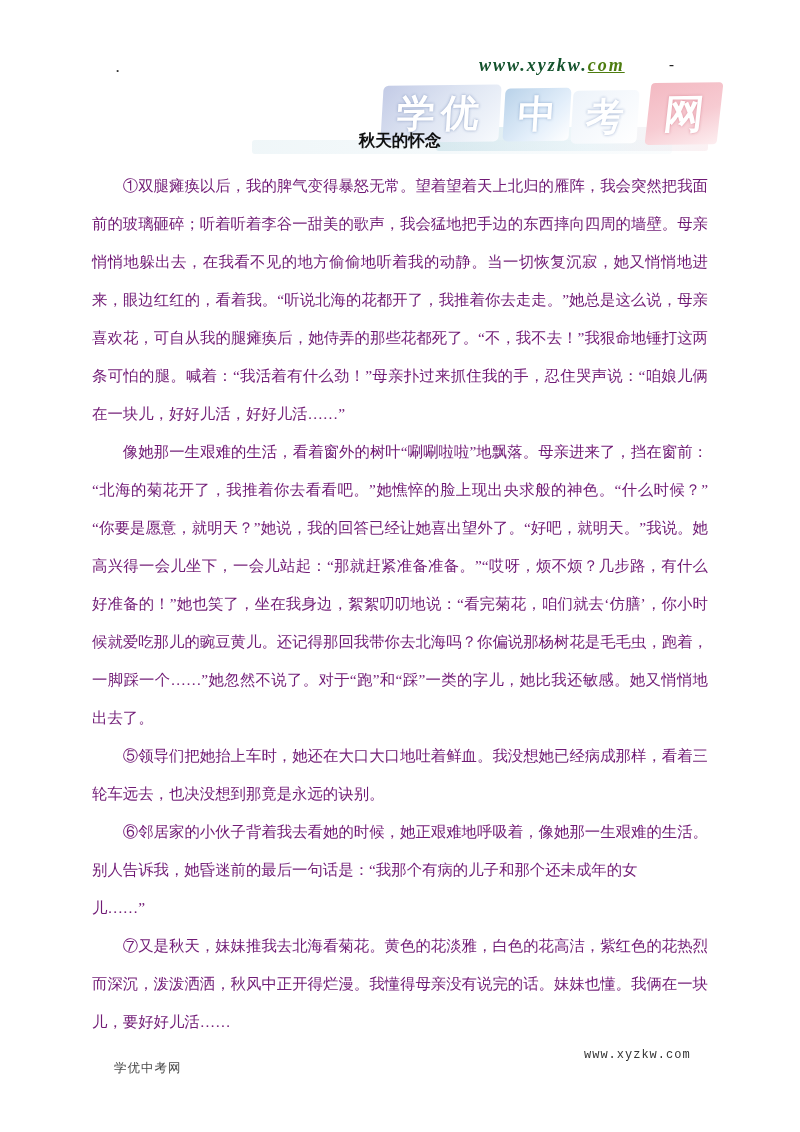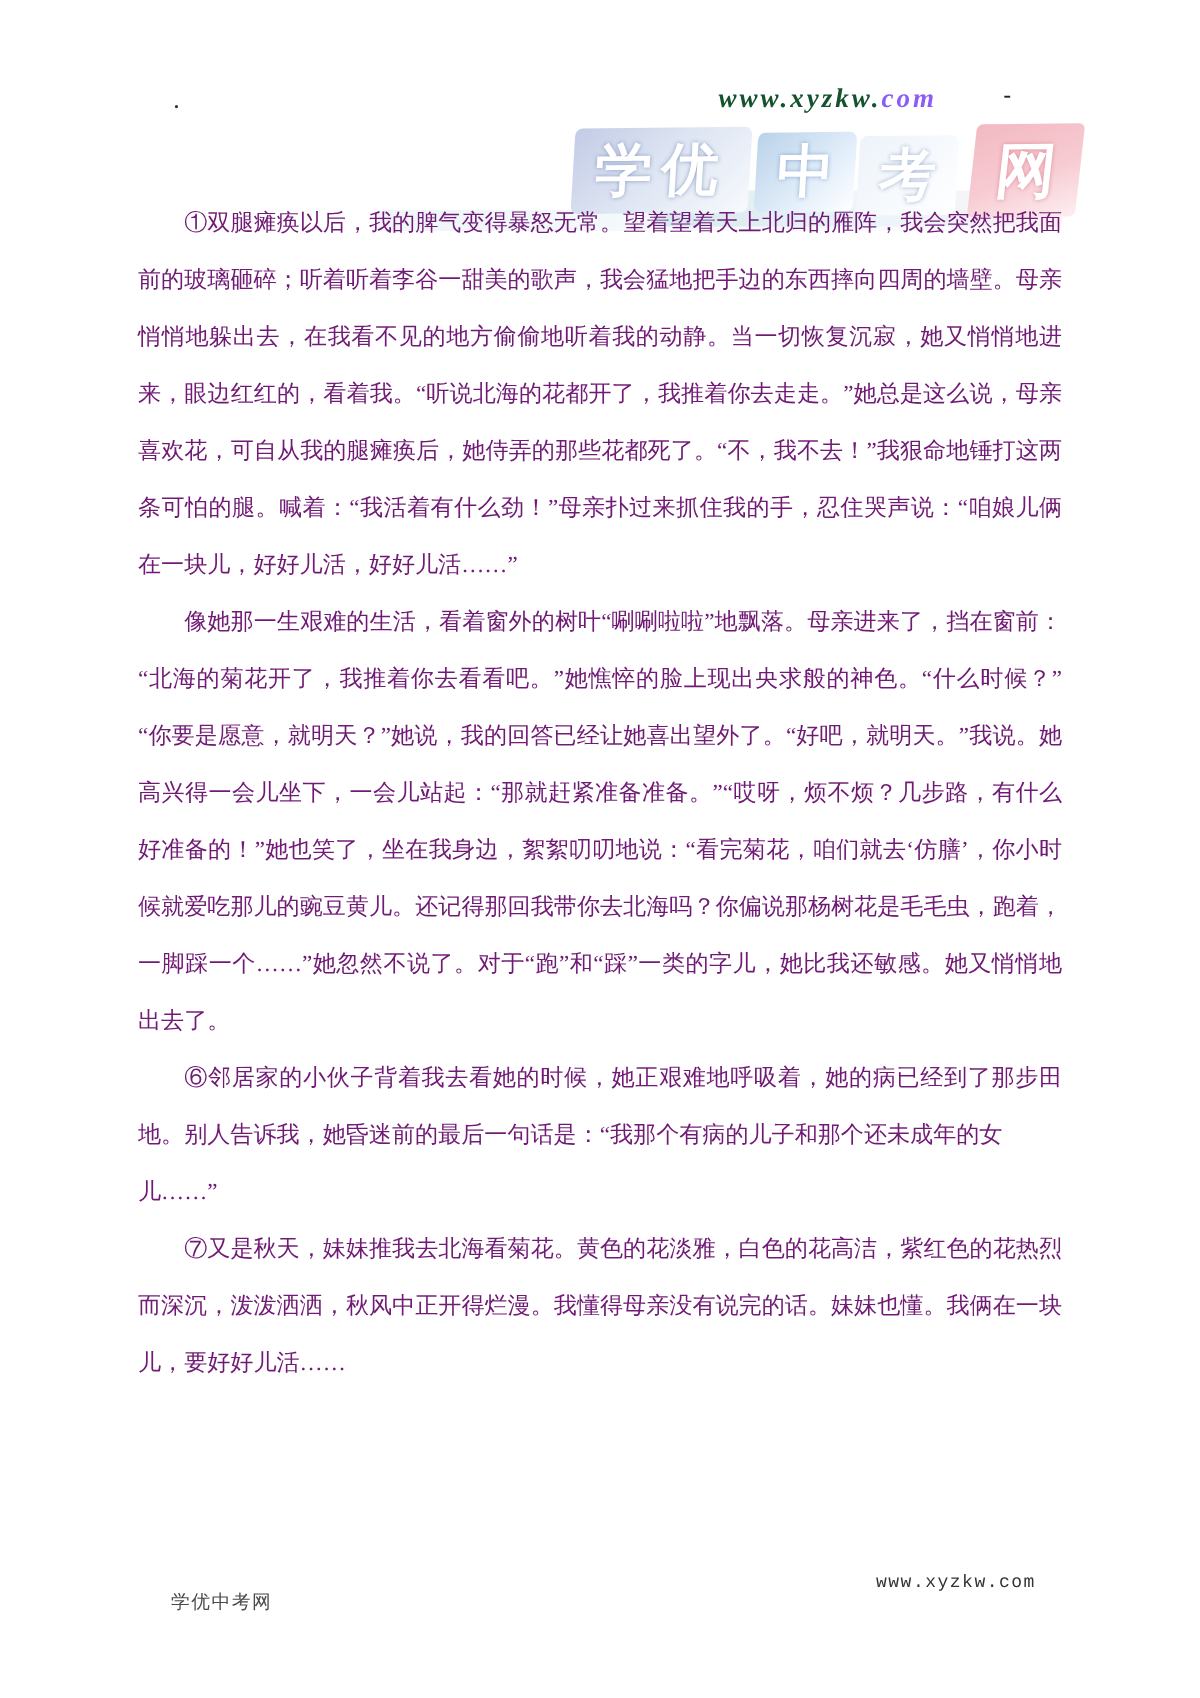"com" .wm-url .u-pink { color: #8b5cf6 -> #4d7c0f; text-decoration: none -> underline }
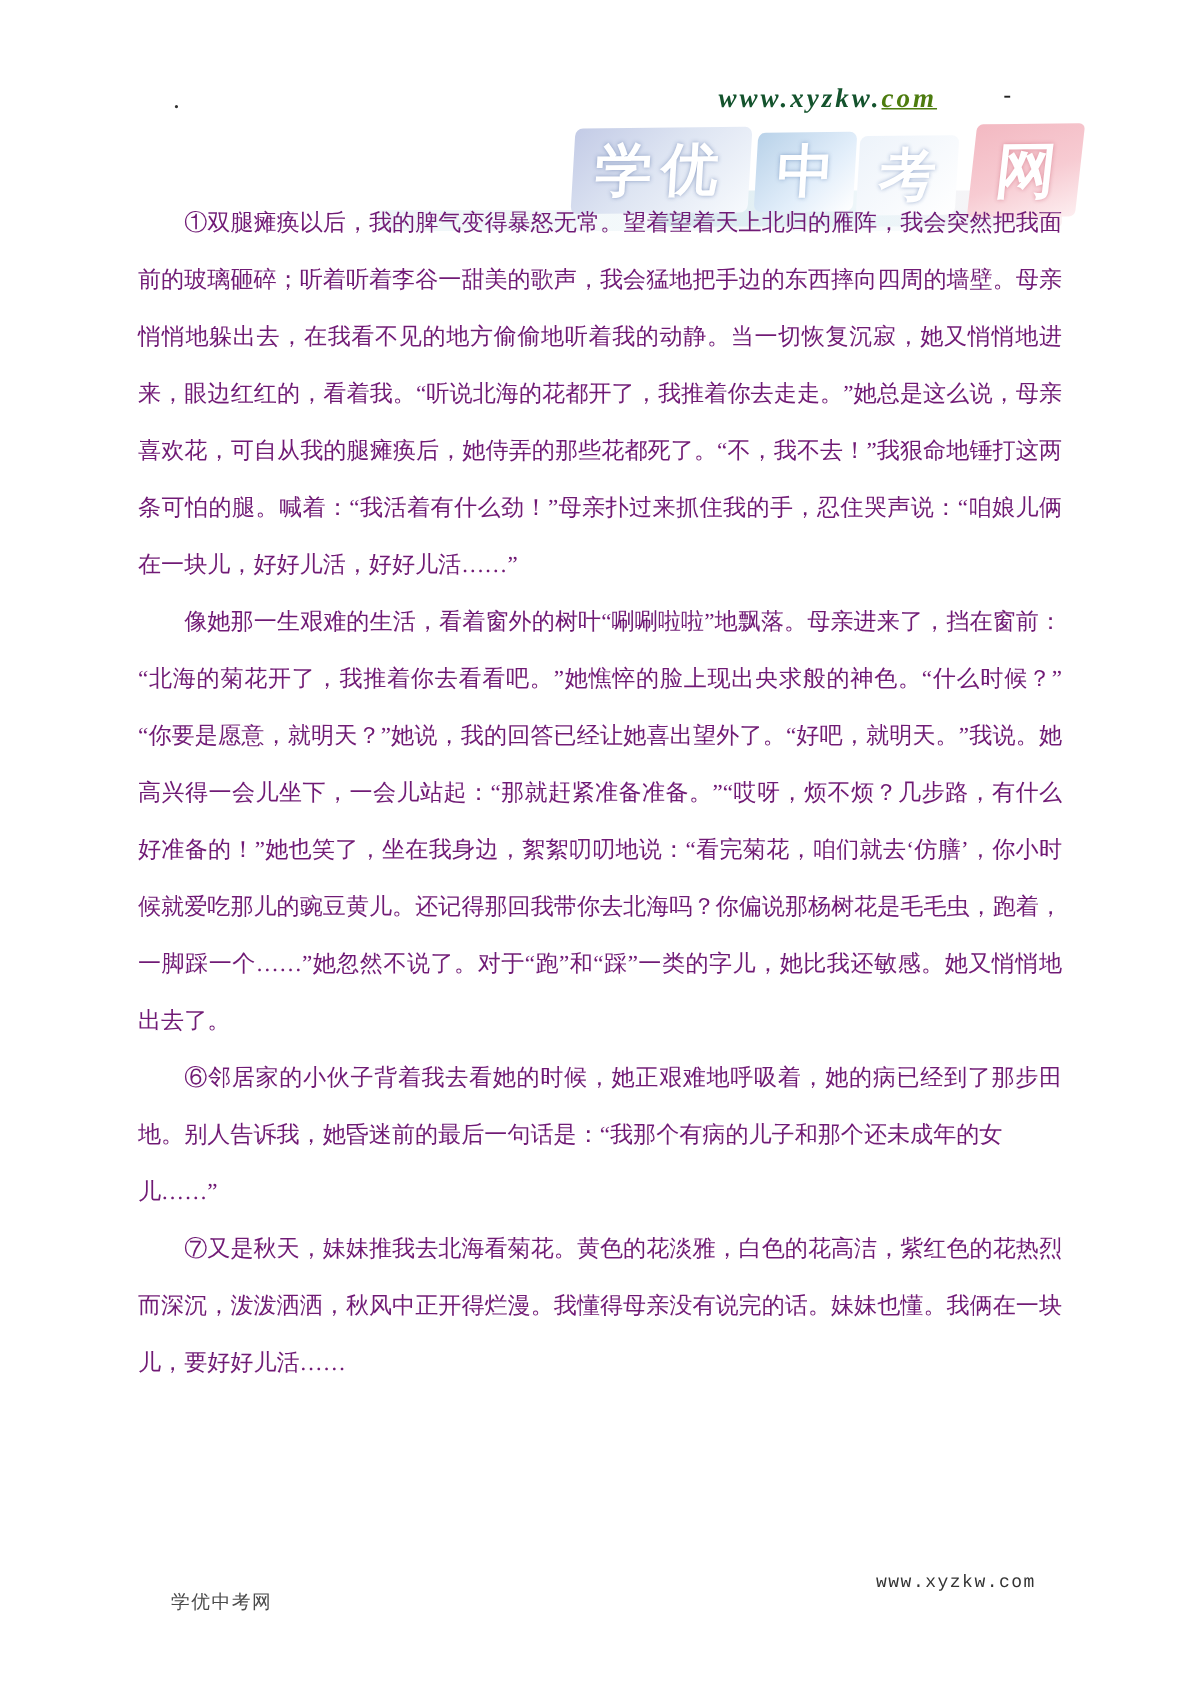"秋天的怀念" h1.doc-title { html: none -> <h1>秋天的怀念</h1> }
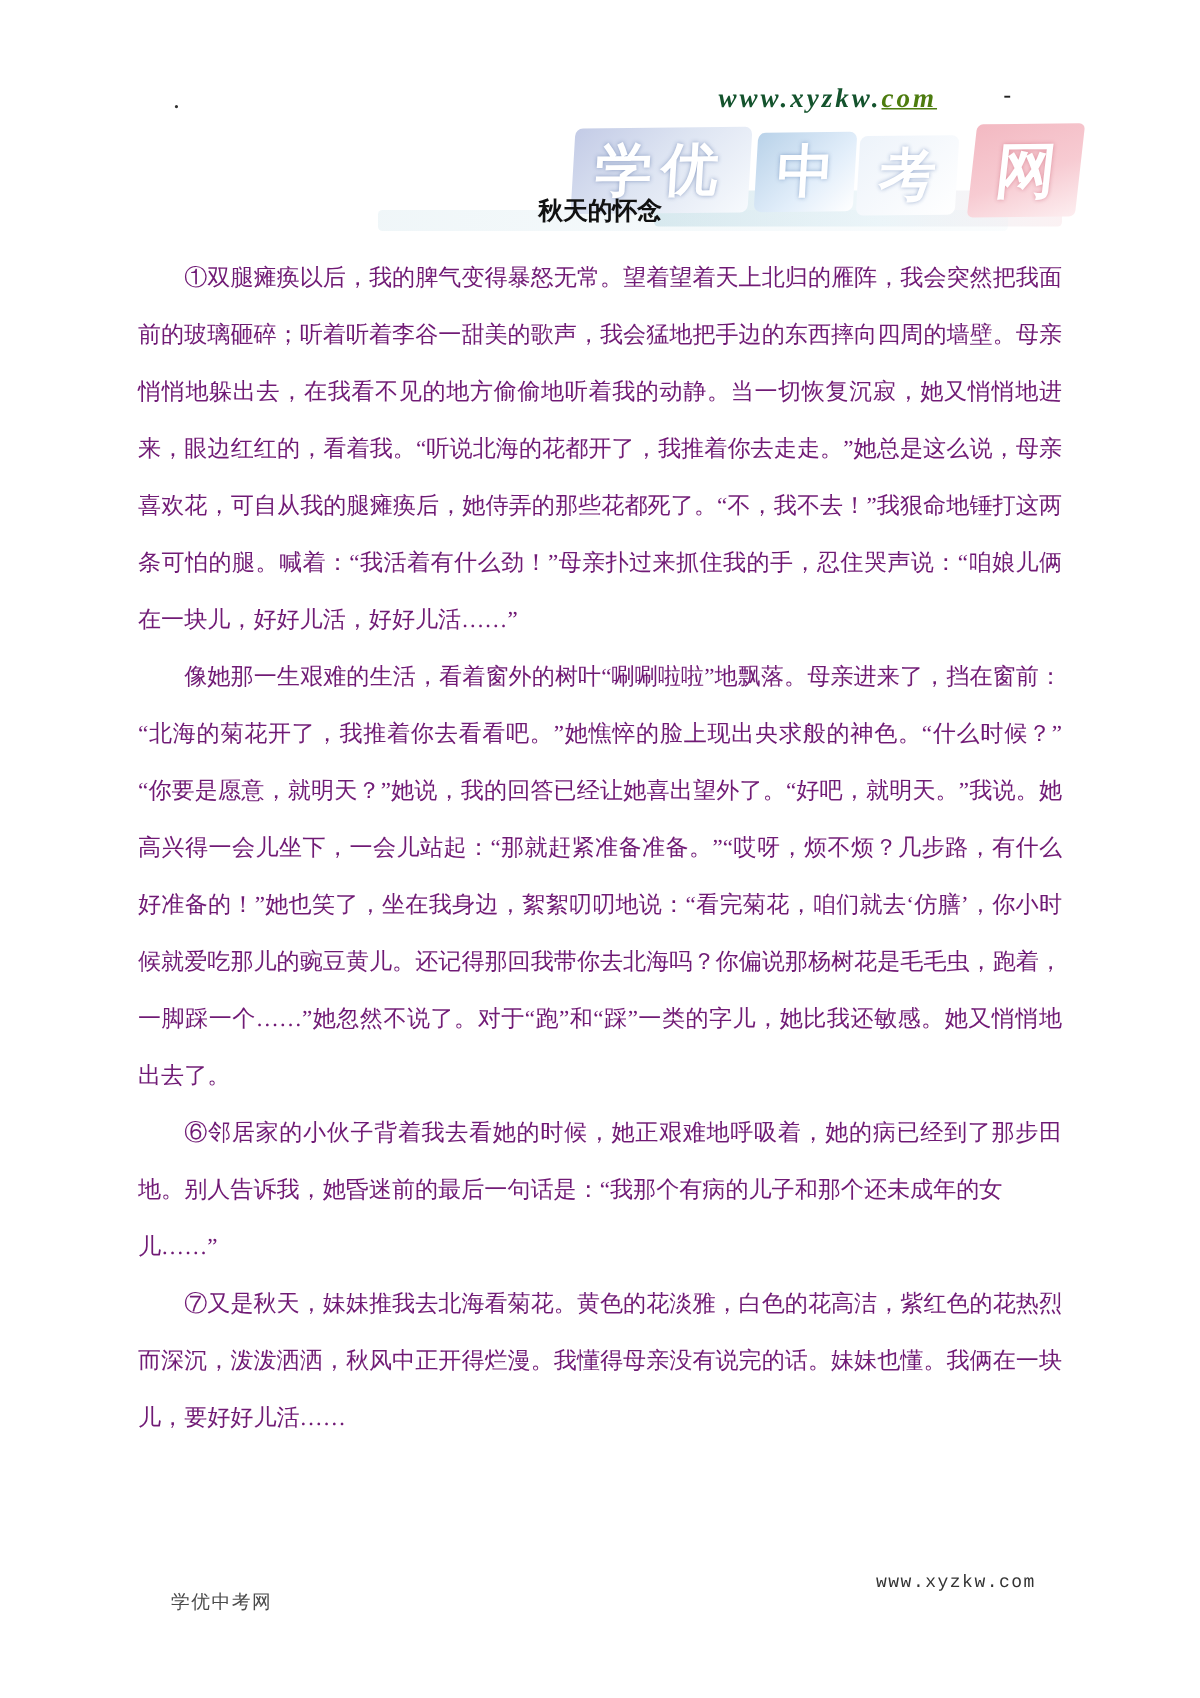"⑤领导们把她抬上车时，她还在大口大口地吐着鲜血。我没想她已经病成那样，看着三轮车" p.para { html: none -> <p>⑤领导们把她抬上车时，她还在大口大口地吐着鲜血。我没想她已经病成那样，看着三轮车远去，也决没想到那竟是永远的诀别。</p> }
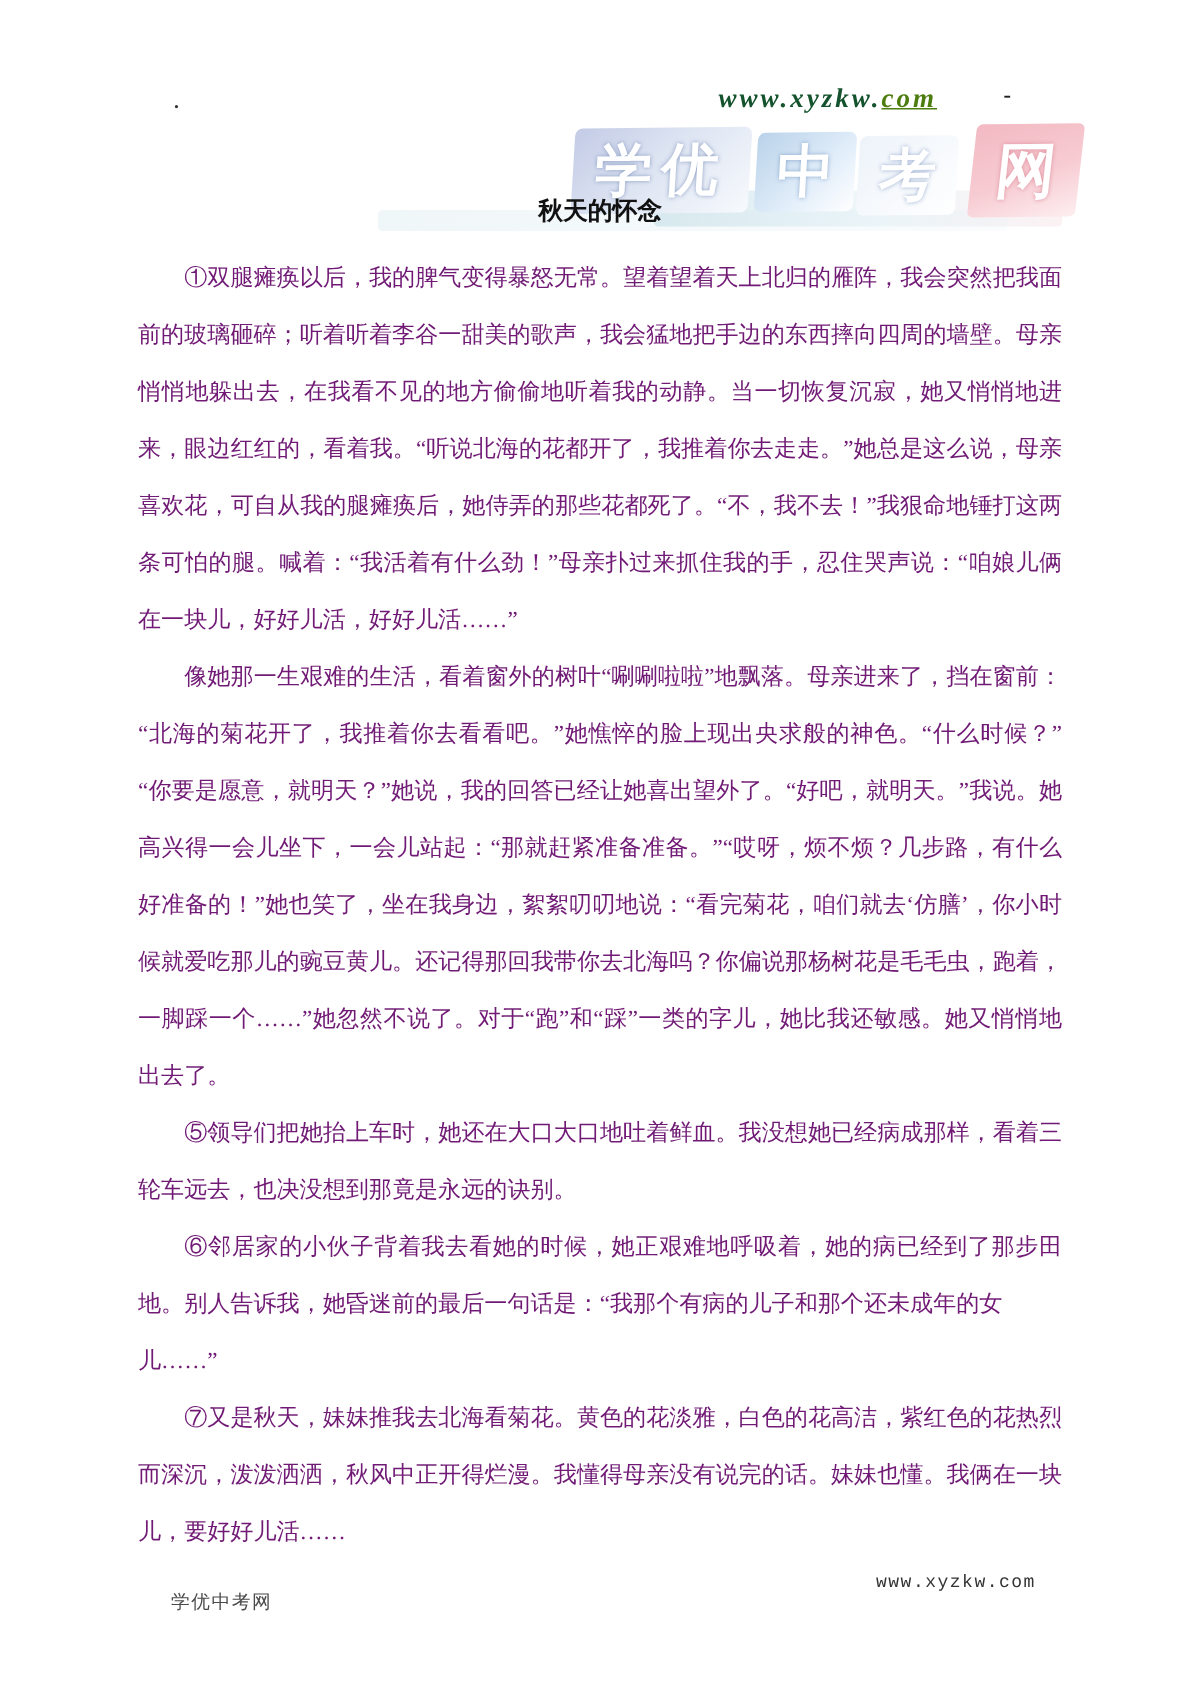"⑥邻居家的小伙子背着我去看她的时候，她正艰难地呼吸着，她的病已经到了那步田地。别" p.para { text: 她的病已经到了那步田地 -> 像她那一生艰难的生活 }
